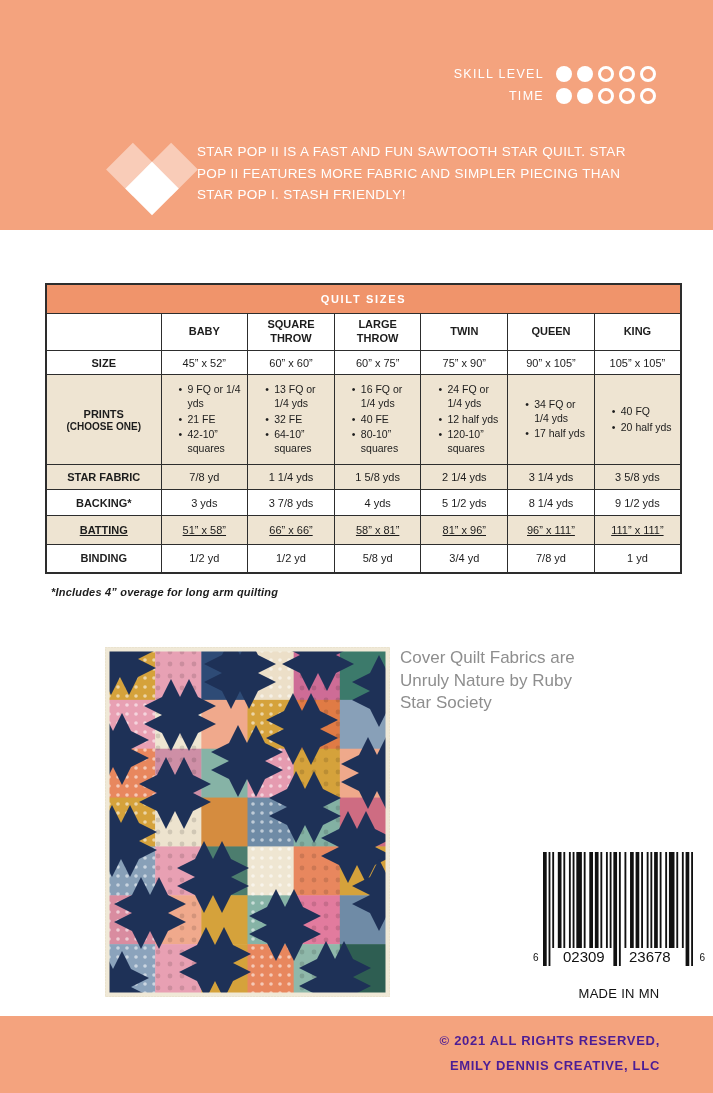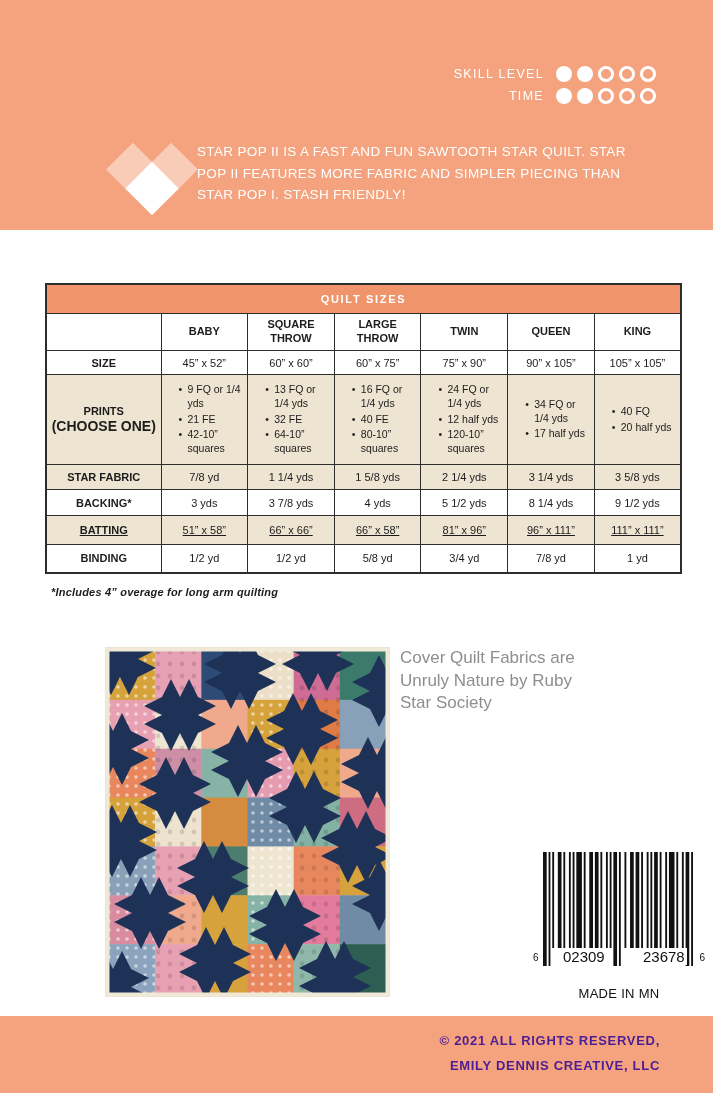"(CHOOSE ONE)" .sub-label { font-size: 14px -> 10px }
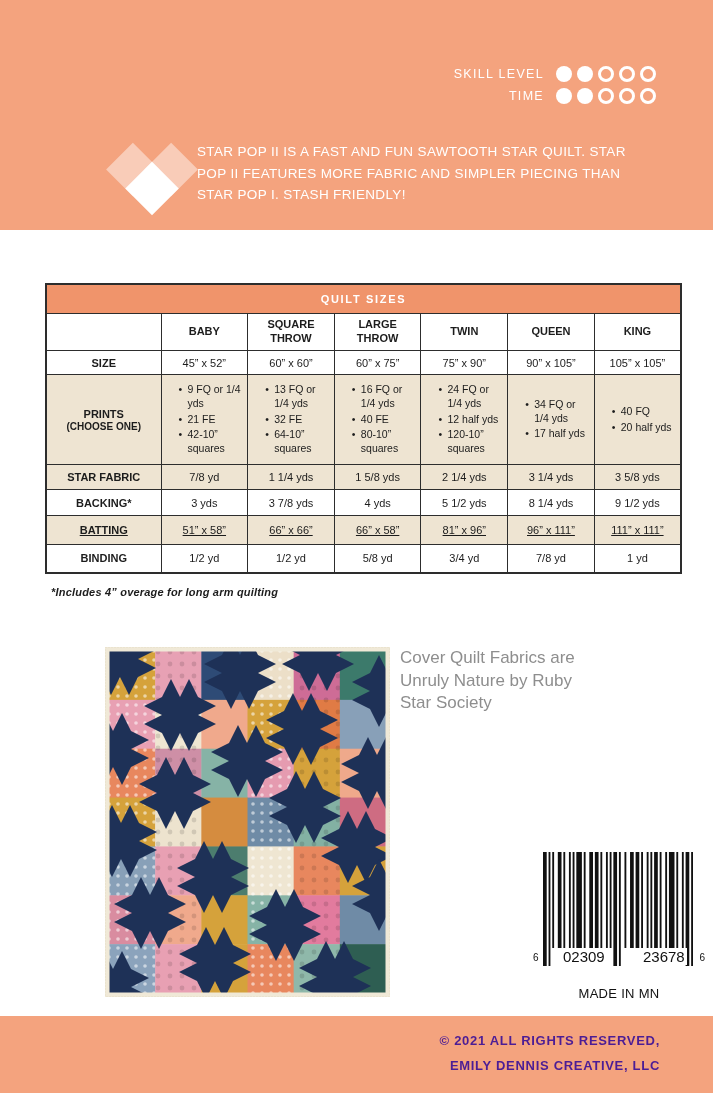"66” x 58”" td { text: 66” x 58 -> 58” x 81 }
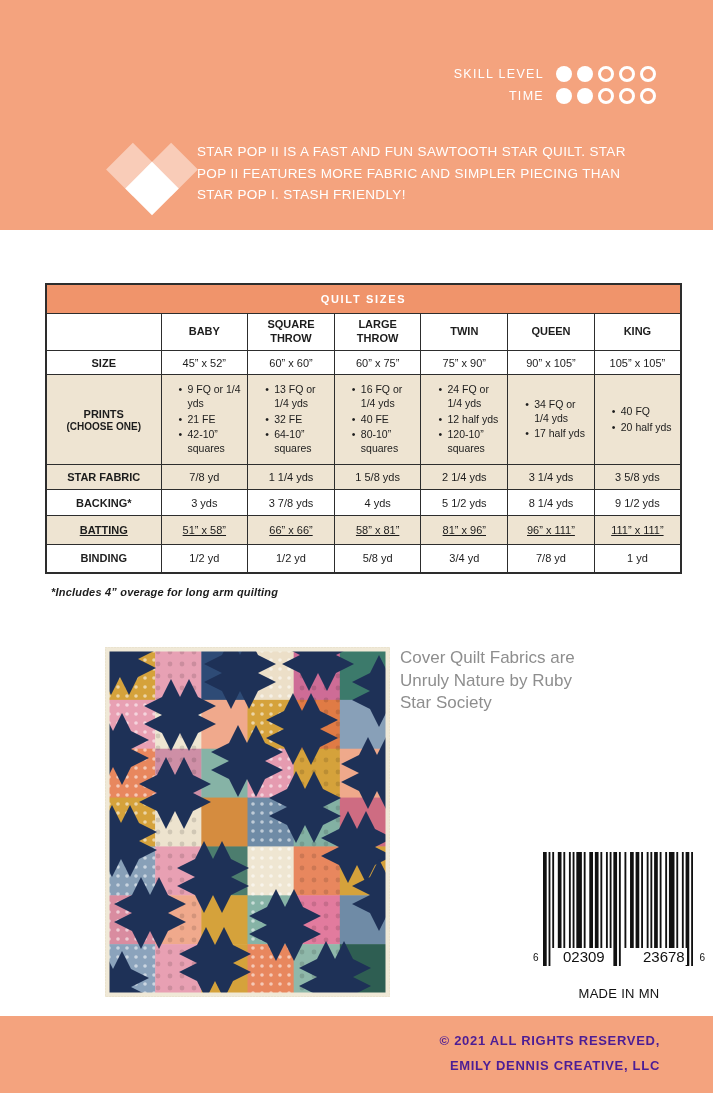"23678" .g2 { left: 98px -> 84px }
